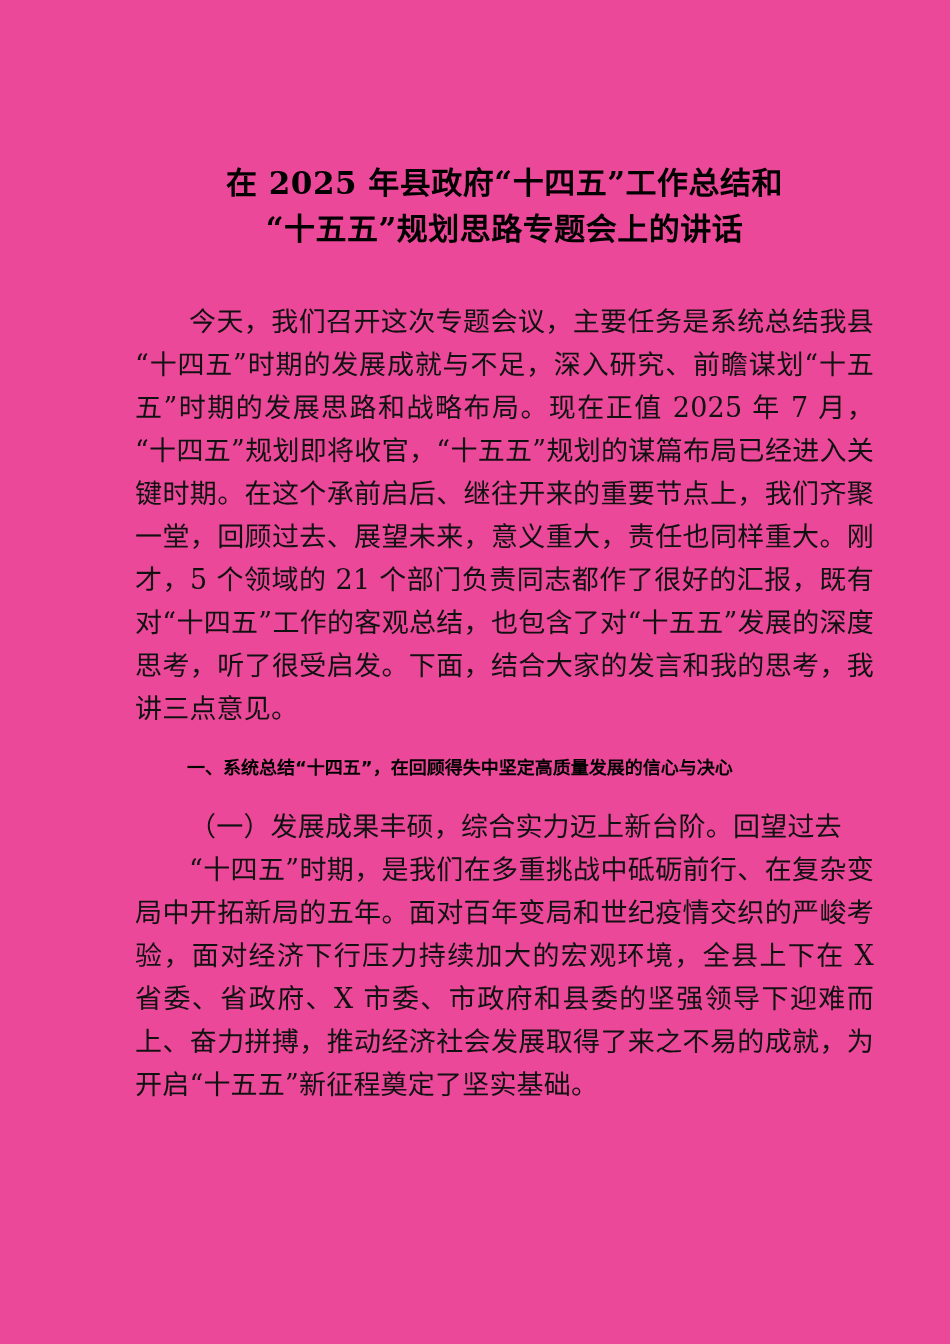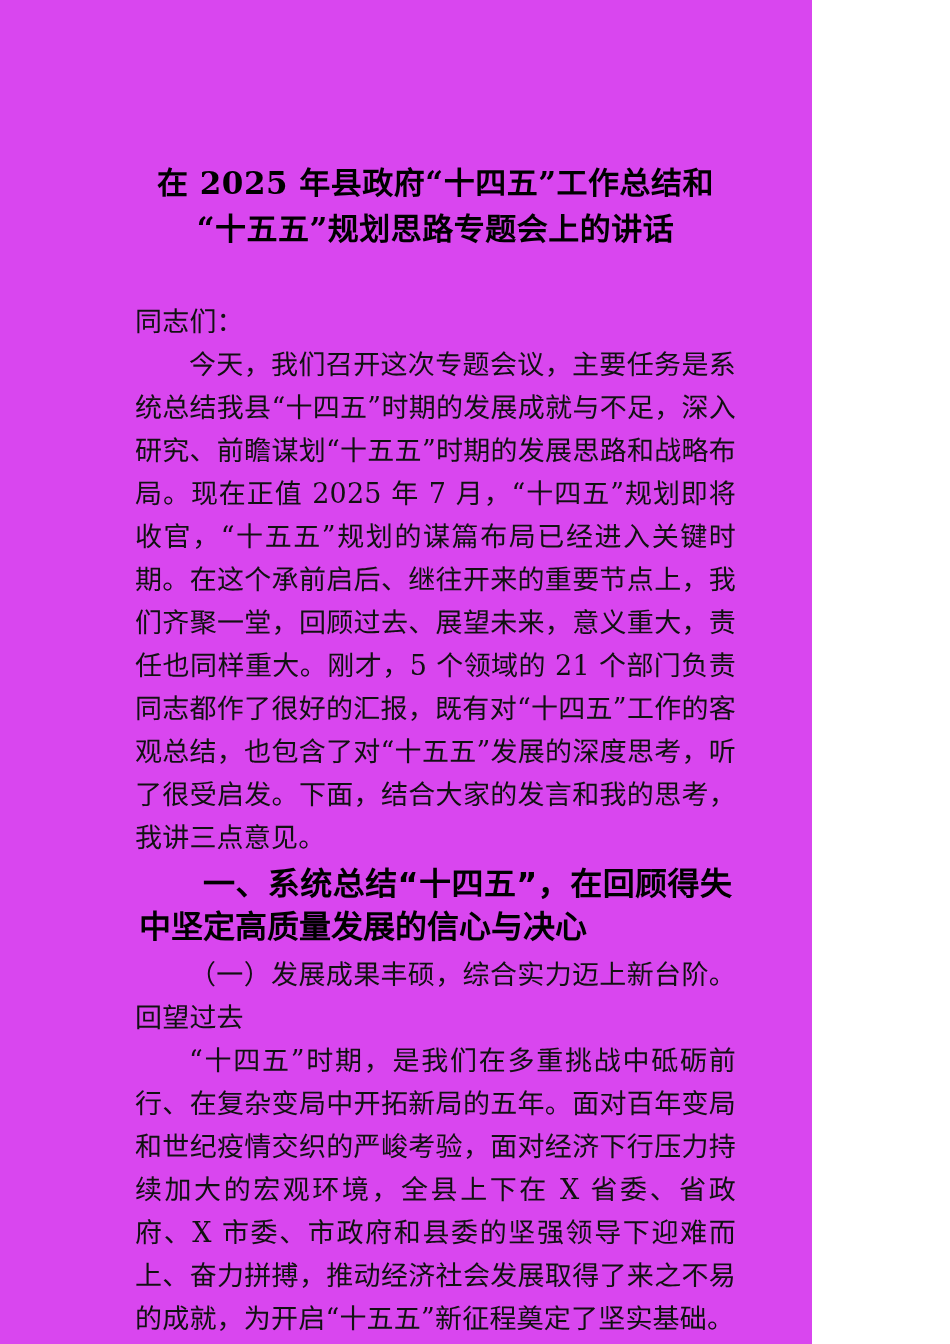"在 2025 年县政府“十四五”工作总结和" .page { background: #d946ef -> #ec4899; width: 812px -> 950px }
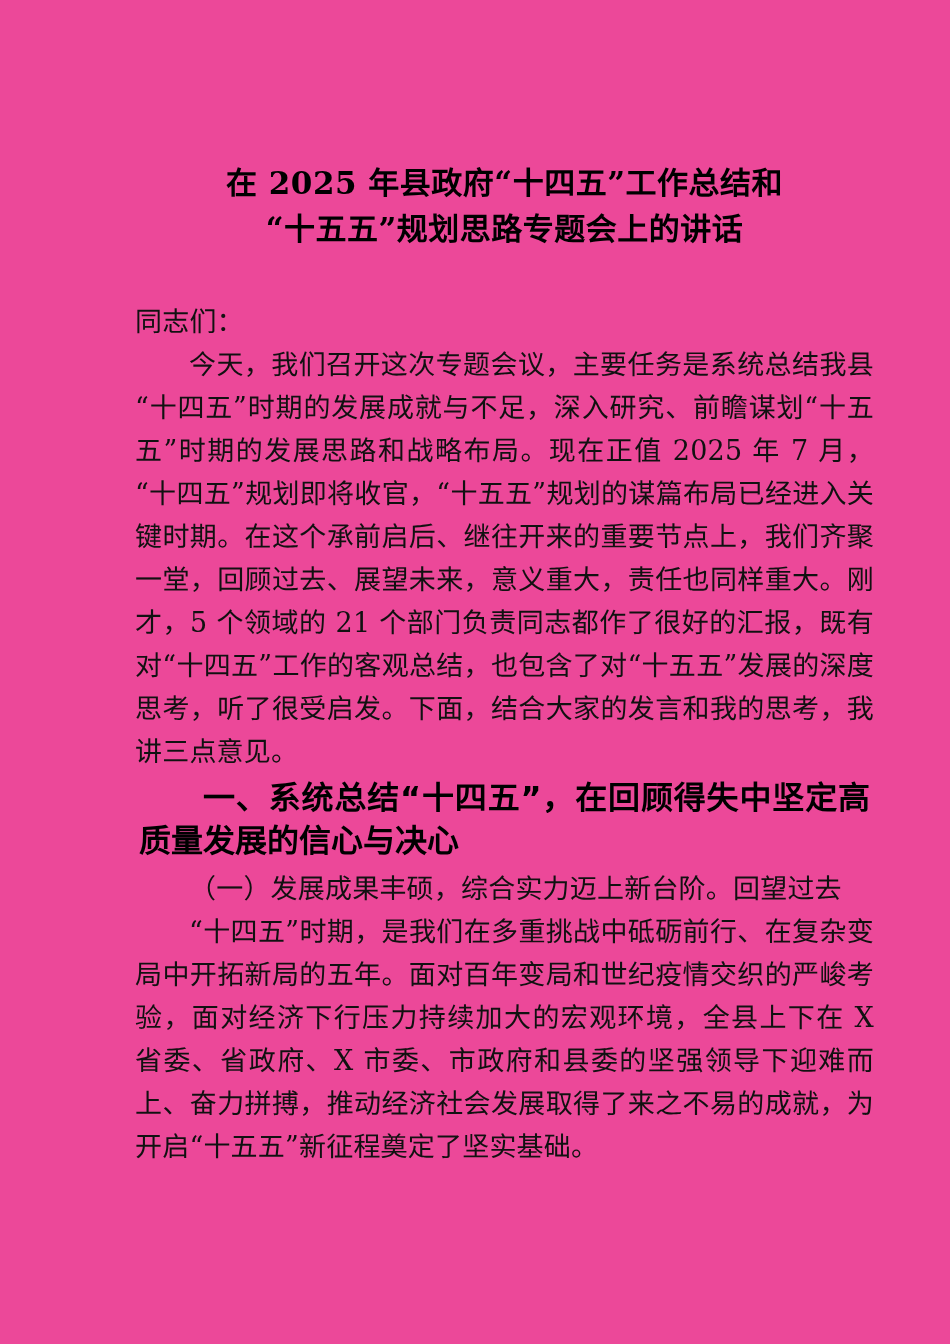"同志们：" p.para { html: <p>同志们：</p> -> none }
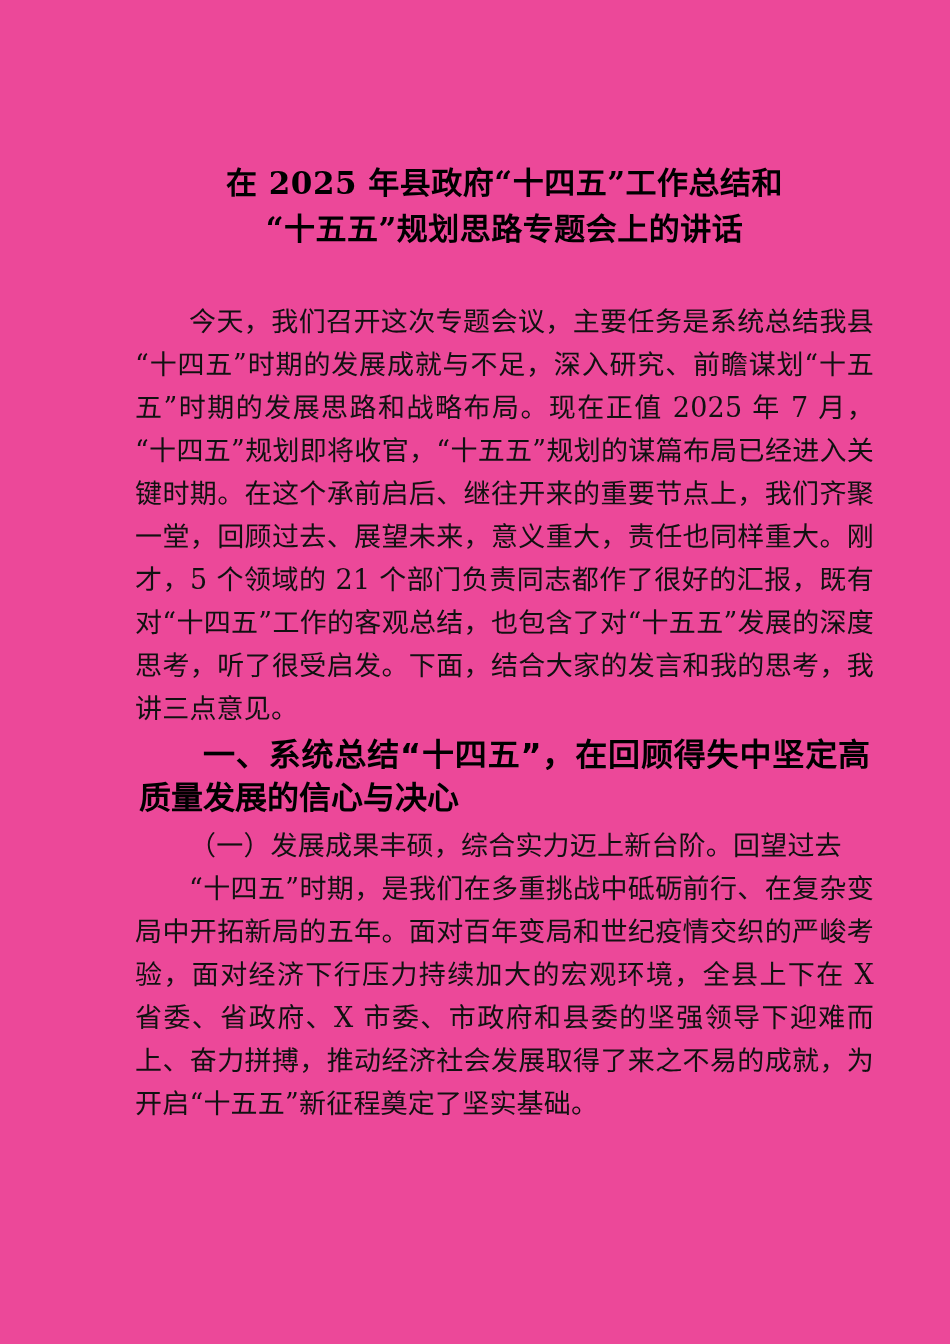"一、系统总结“十四五”，在回顾得失中坚定高质量发展的信心与决心" p.heading { font-size: 32px -> 18px; margin: 4px -> 16px }
